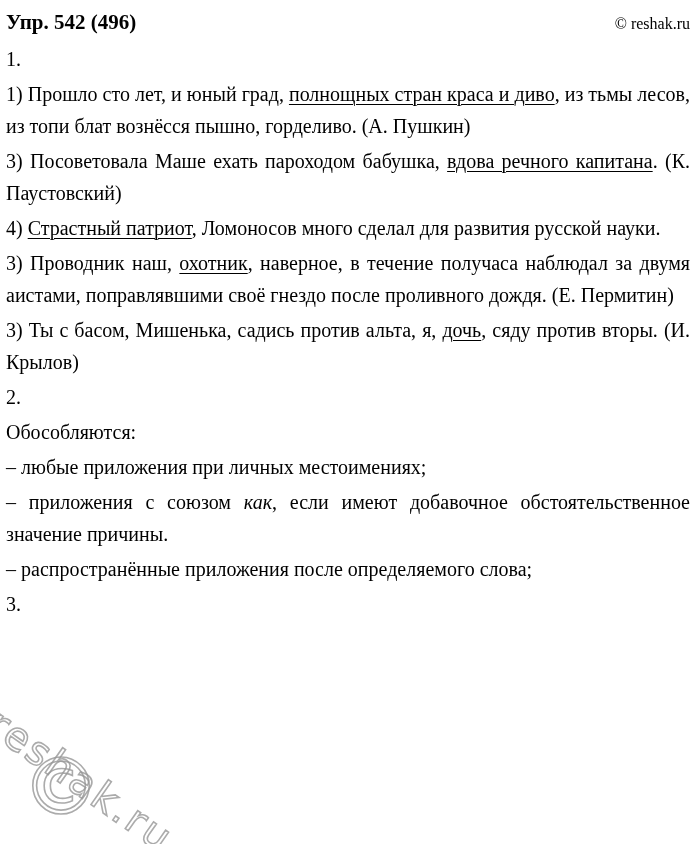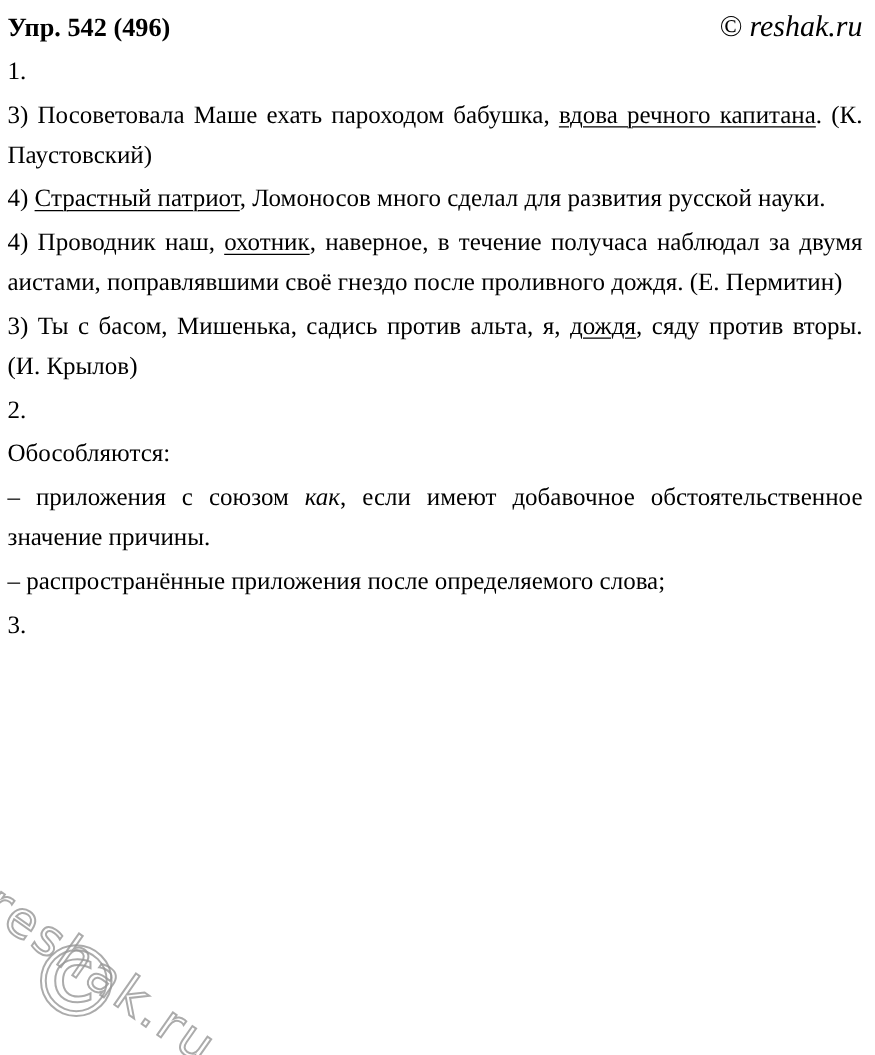"© reshak.ru" .hdr-credit { font-size: 24px -> 16px; font-style: italic -> none }
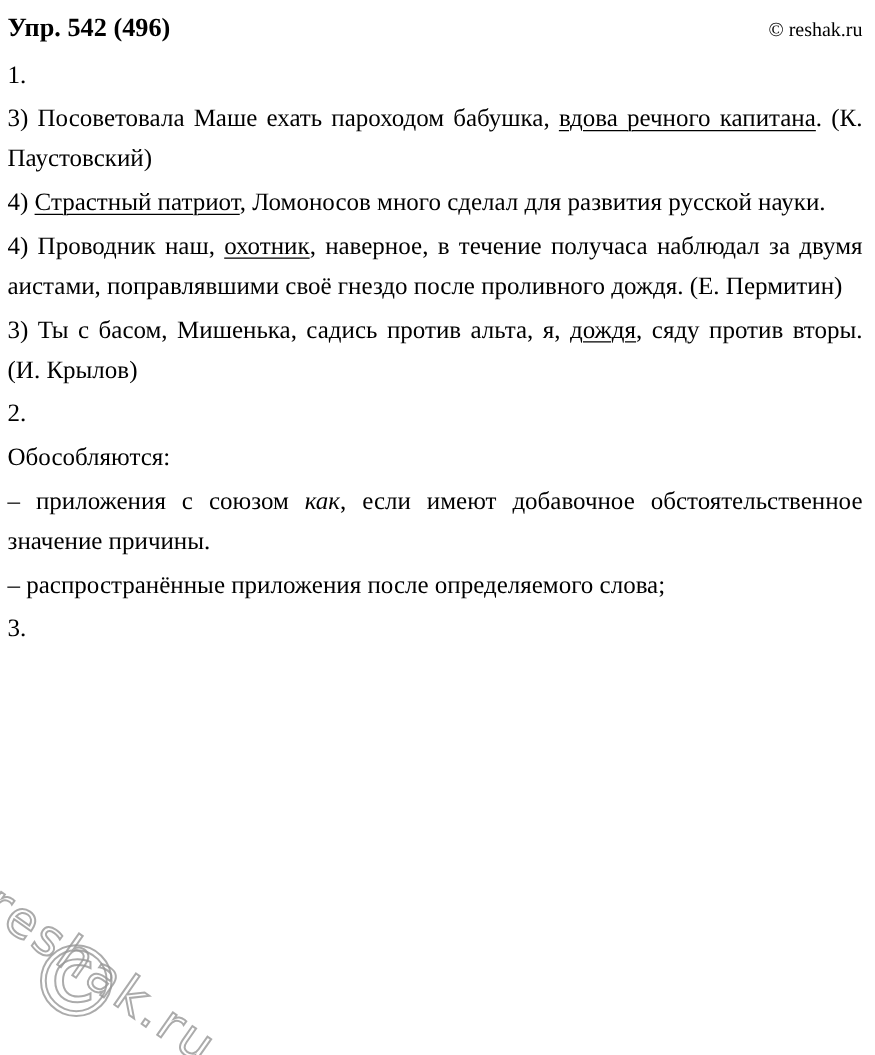"1) Прошло сто лет, и" p.doc { html: none -> <p><span>1) Прошло сто лет, и юный град, </span><span>полнощных стран краса и диво</span><span>, из тьмы лесов, из топи блат вознёсся пышно, горделиво. (А. Пушкин)</span></p> }
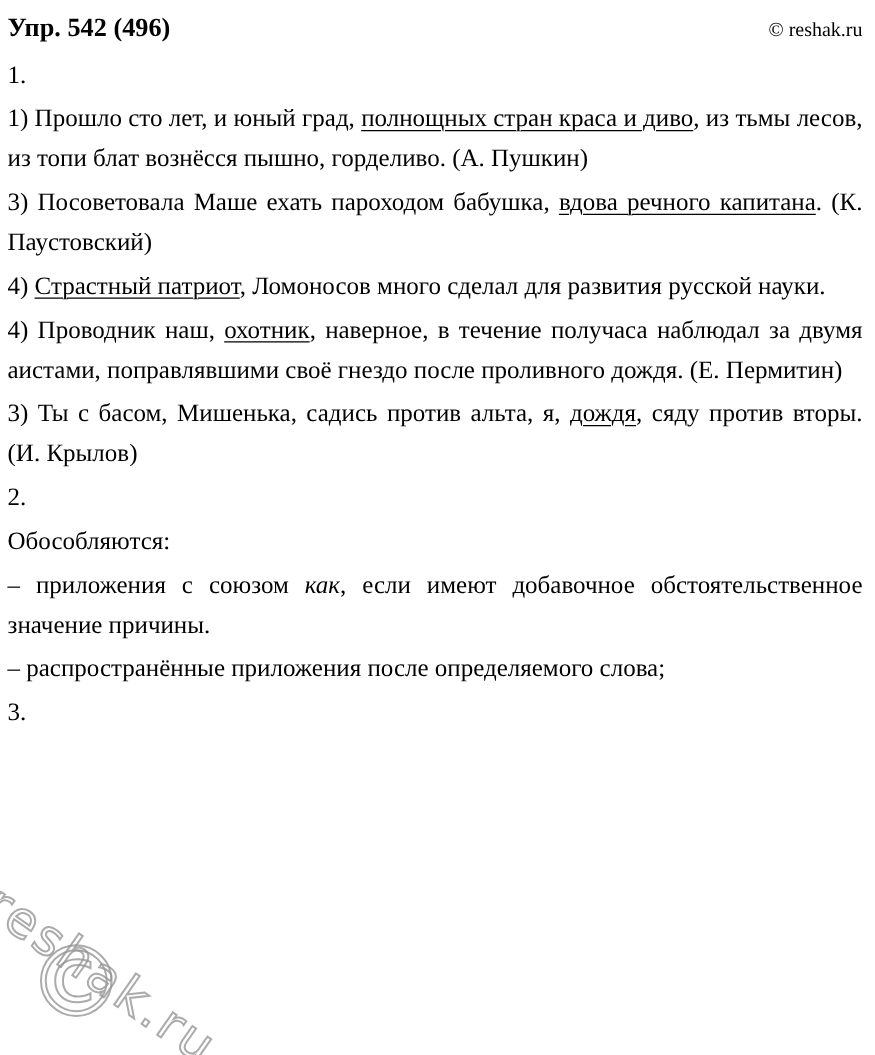"4) Проводник наш," span { text: 4 -> 3 }
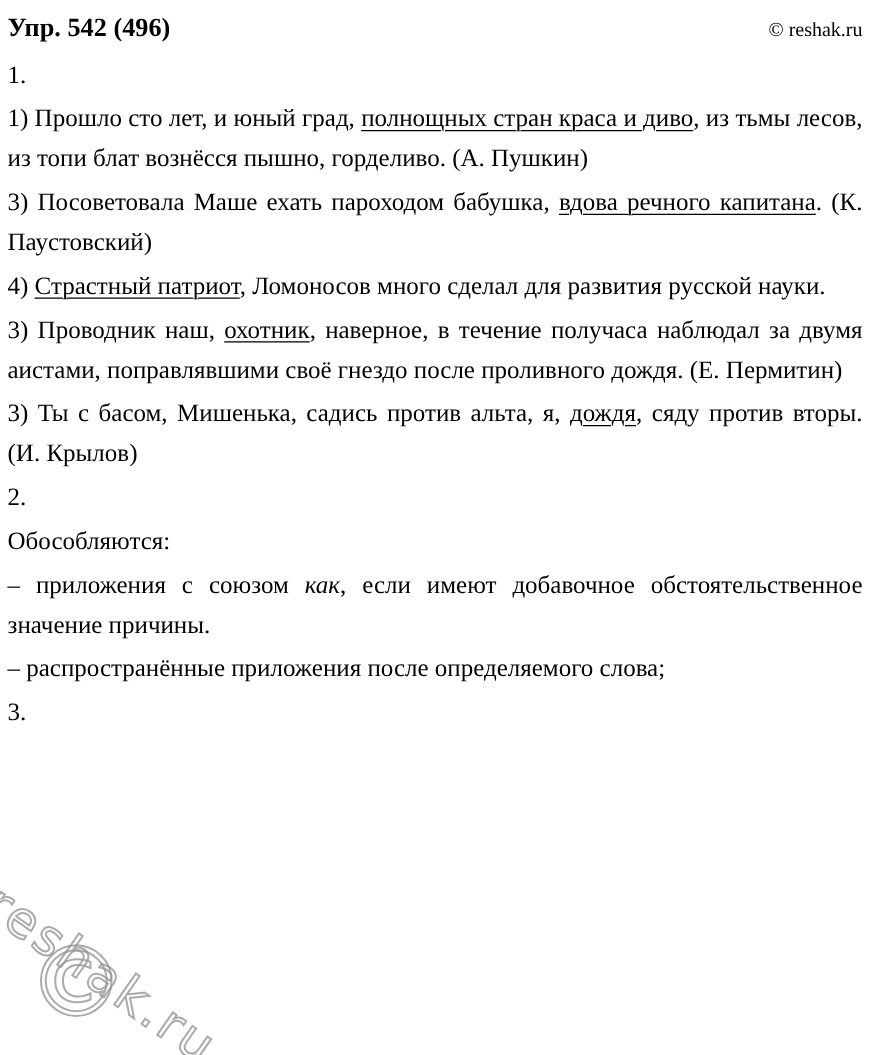"дождя" span.u { text: дождя -> дочь }
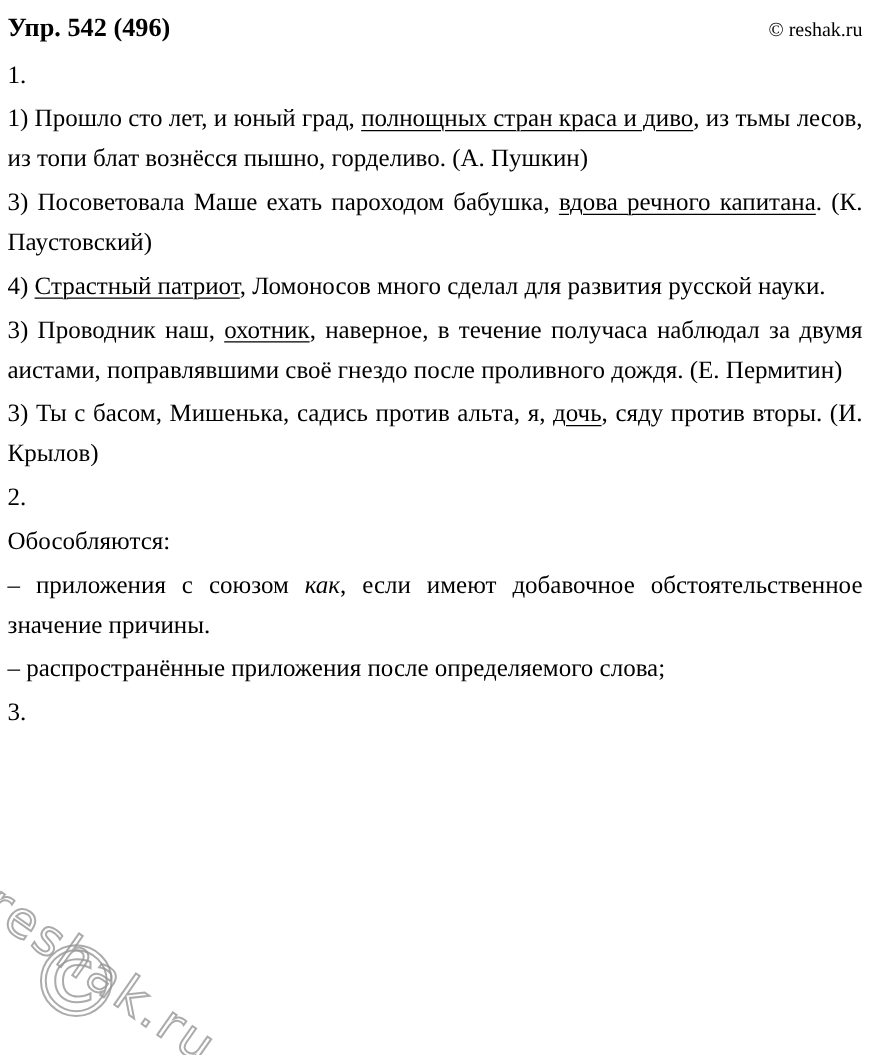"– любые приложения при личных" p.doc { html: none -> <p>– любые приложения при личных местоимениях;</p> }
